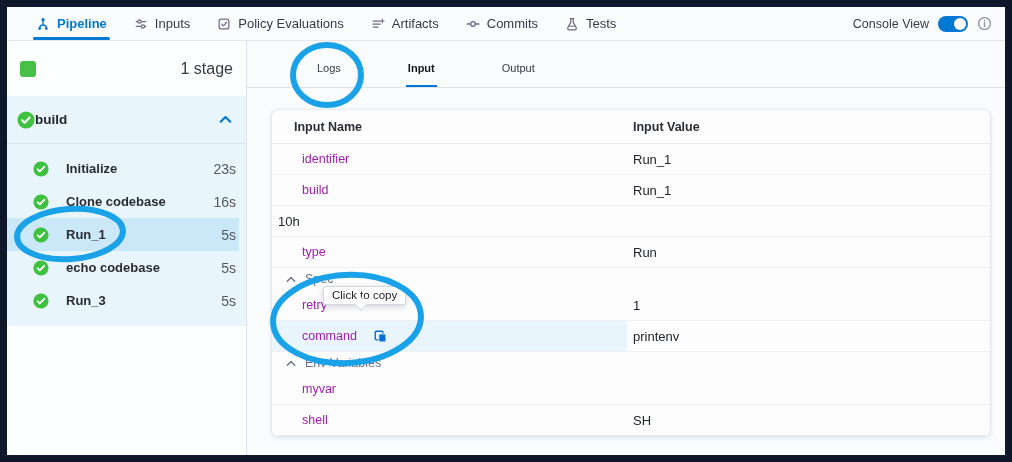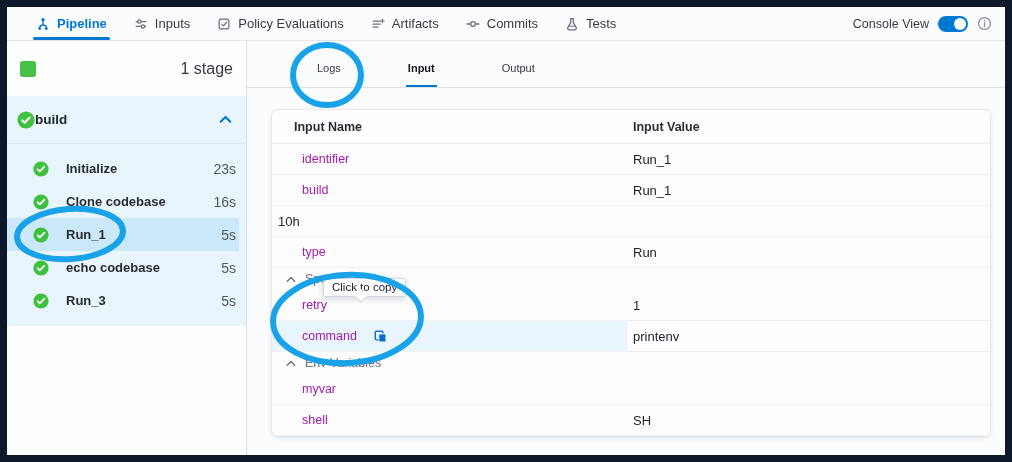"Click to copy" .tooltip { top: 168px -> 176px }
